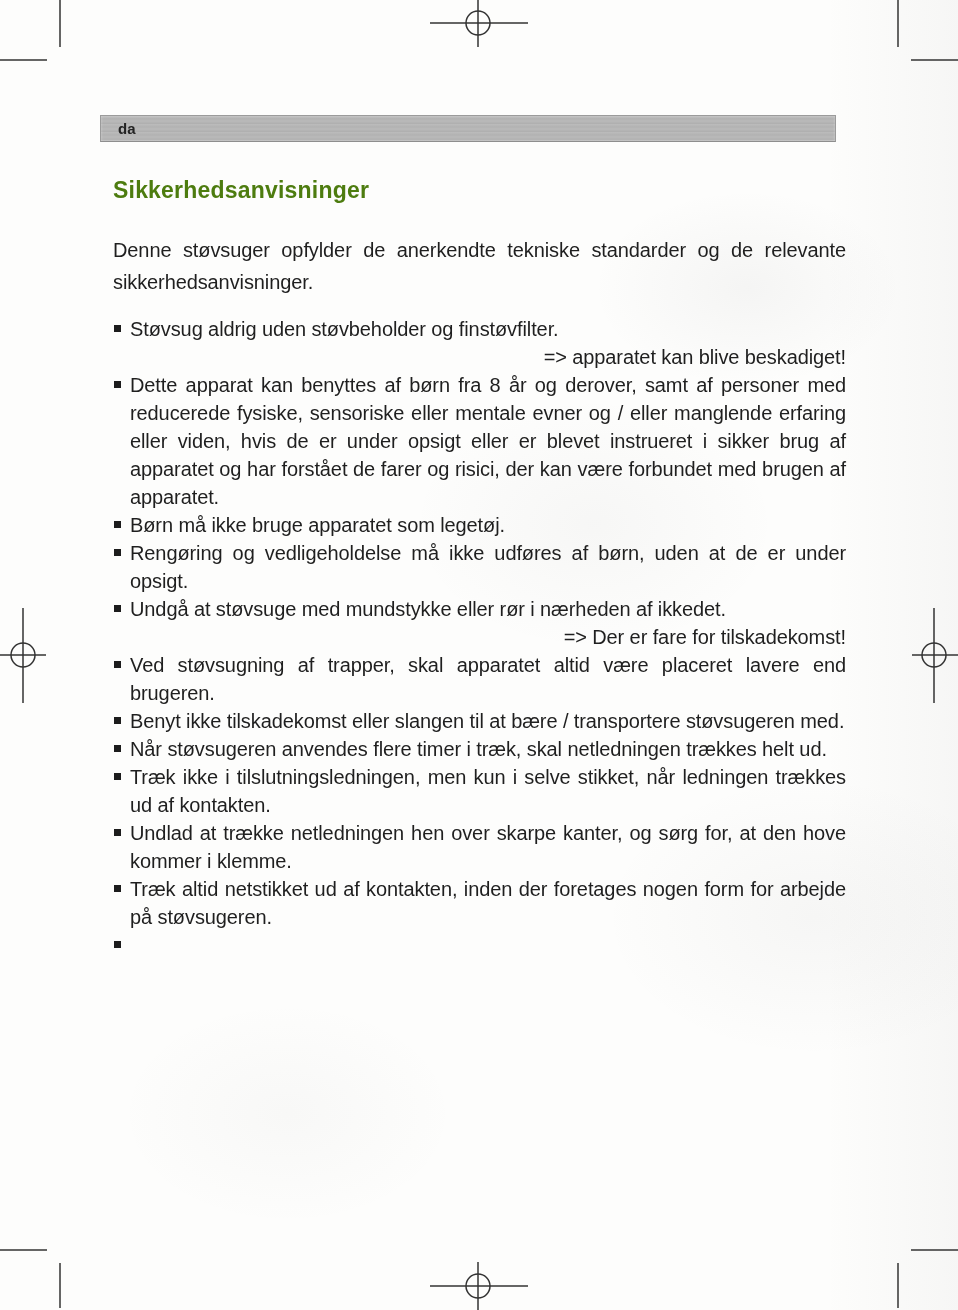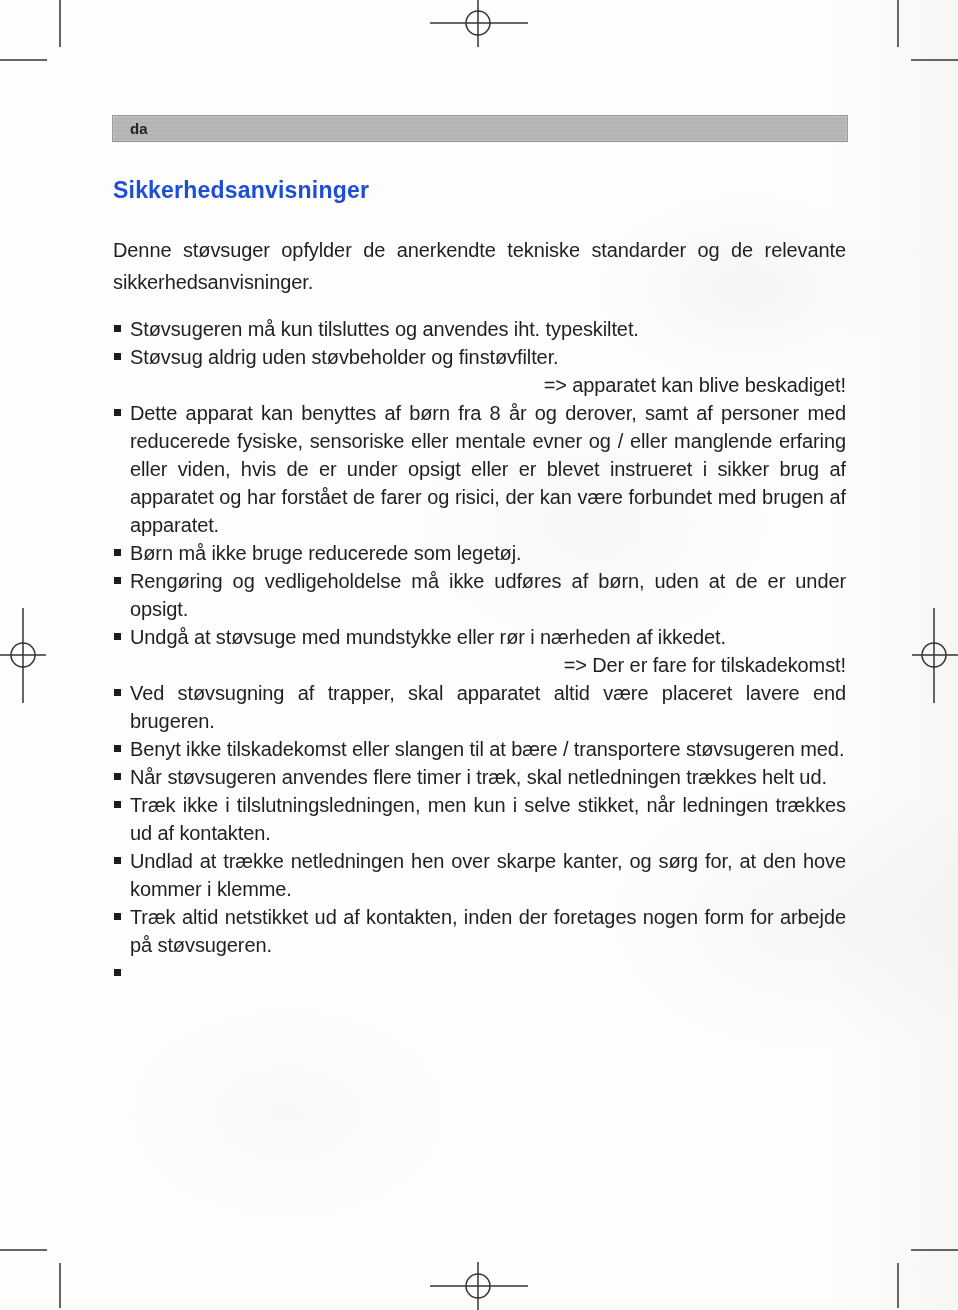"da" .lang-bar { left: 112px -> 100px }
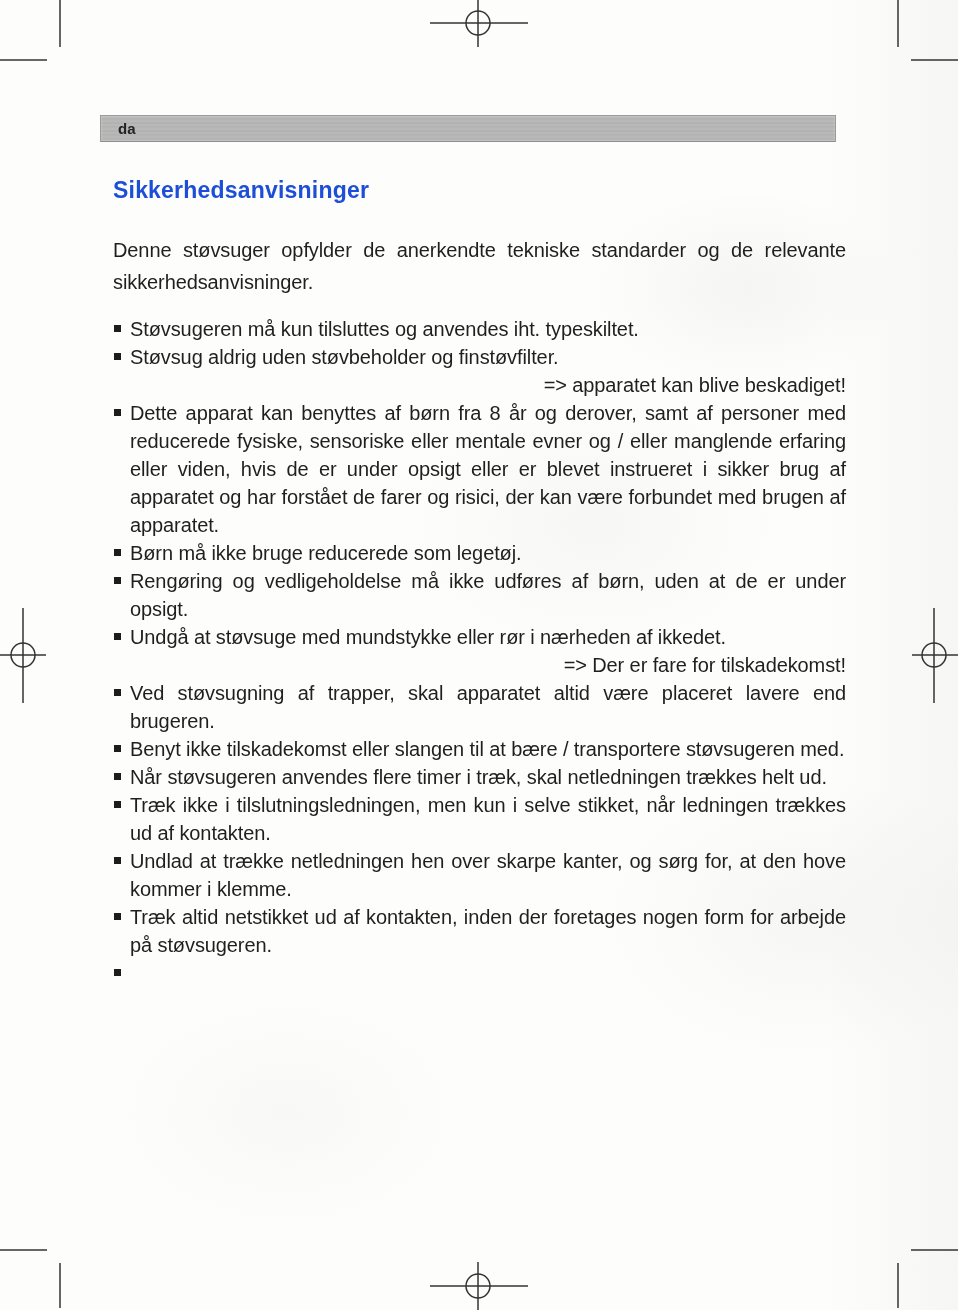"Sikkerhedsanvisninger" h1.doc-title { color: #1d4ed8 -> #4d7c0f }
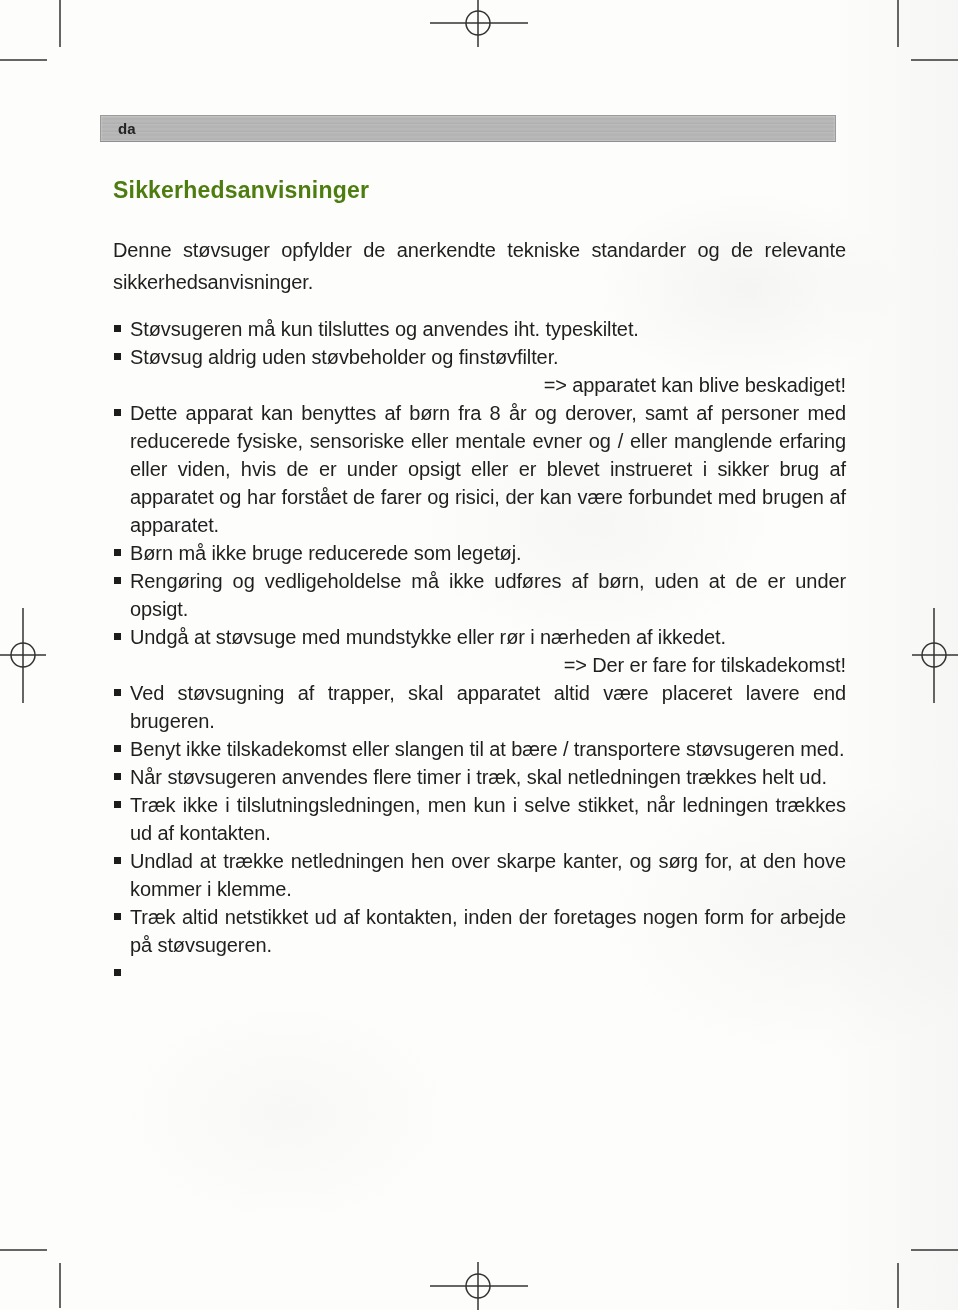"Støvsugeren må kun tilsluttes og" span { html: <span>Støvsugeren må kun tilsluttes og anvendes iht. typeskiltet.</span> -> none }
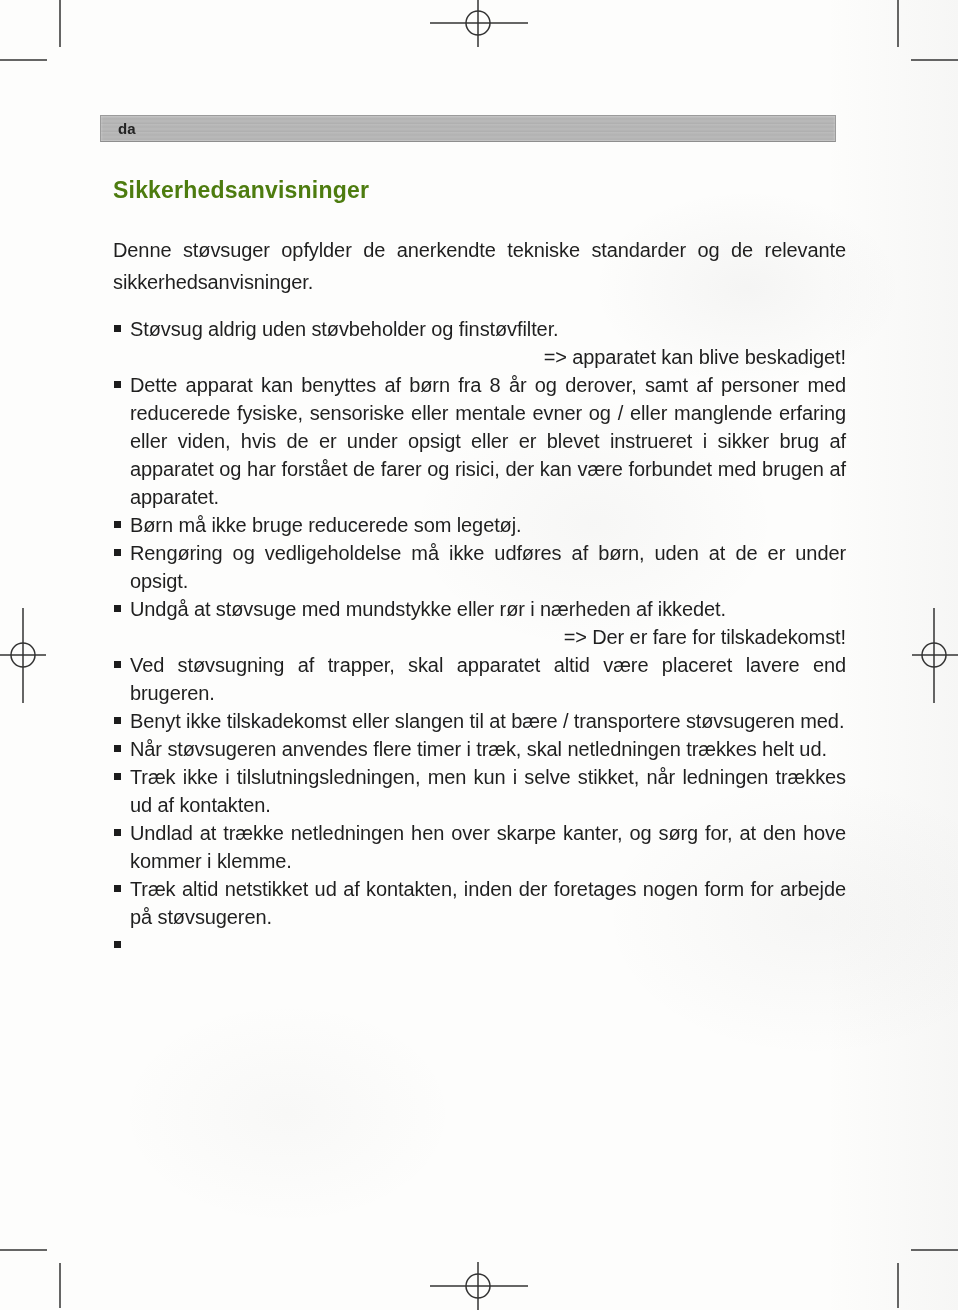"Børn må ikke bruge reducerede" span { text: reducerede -> apparatet }
